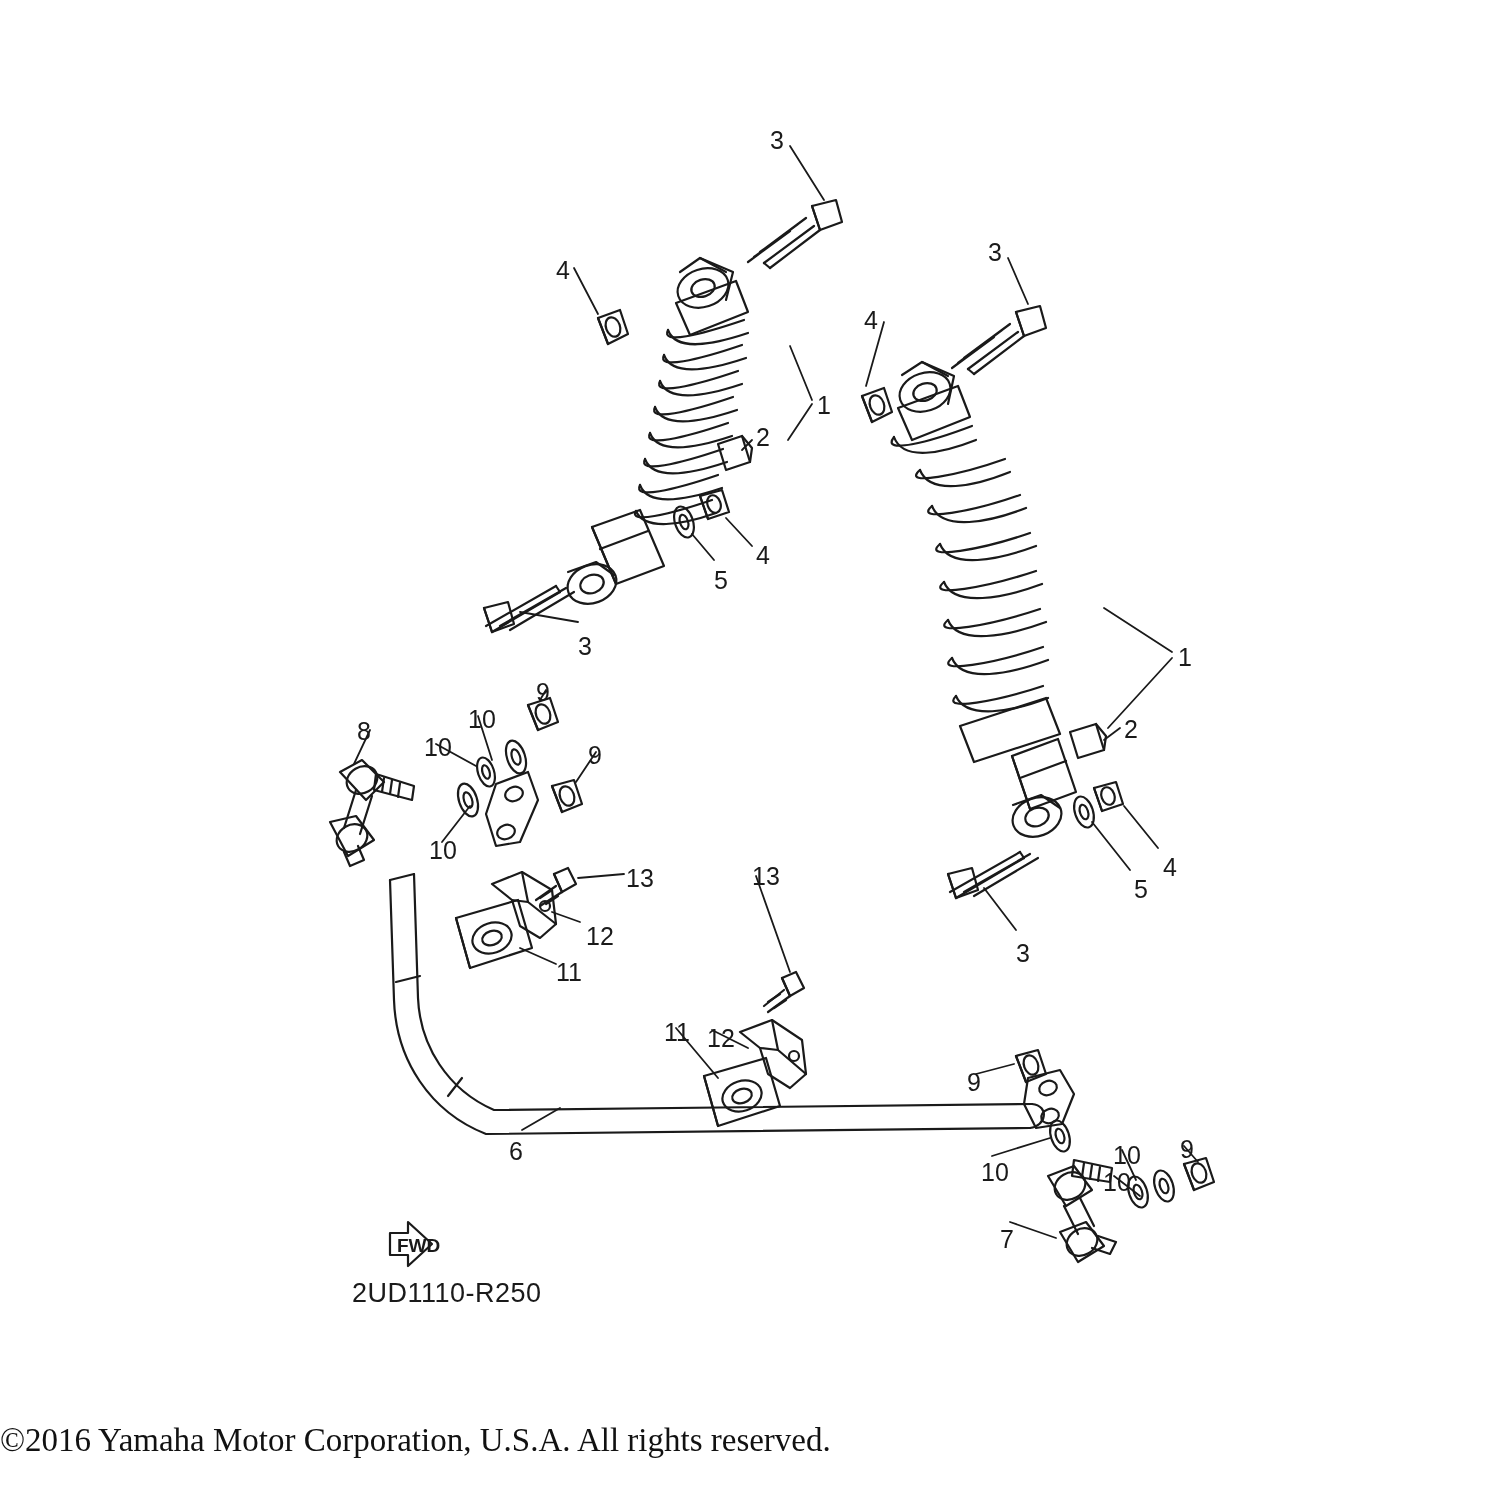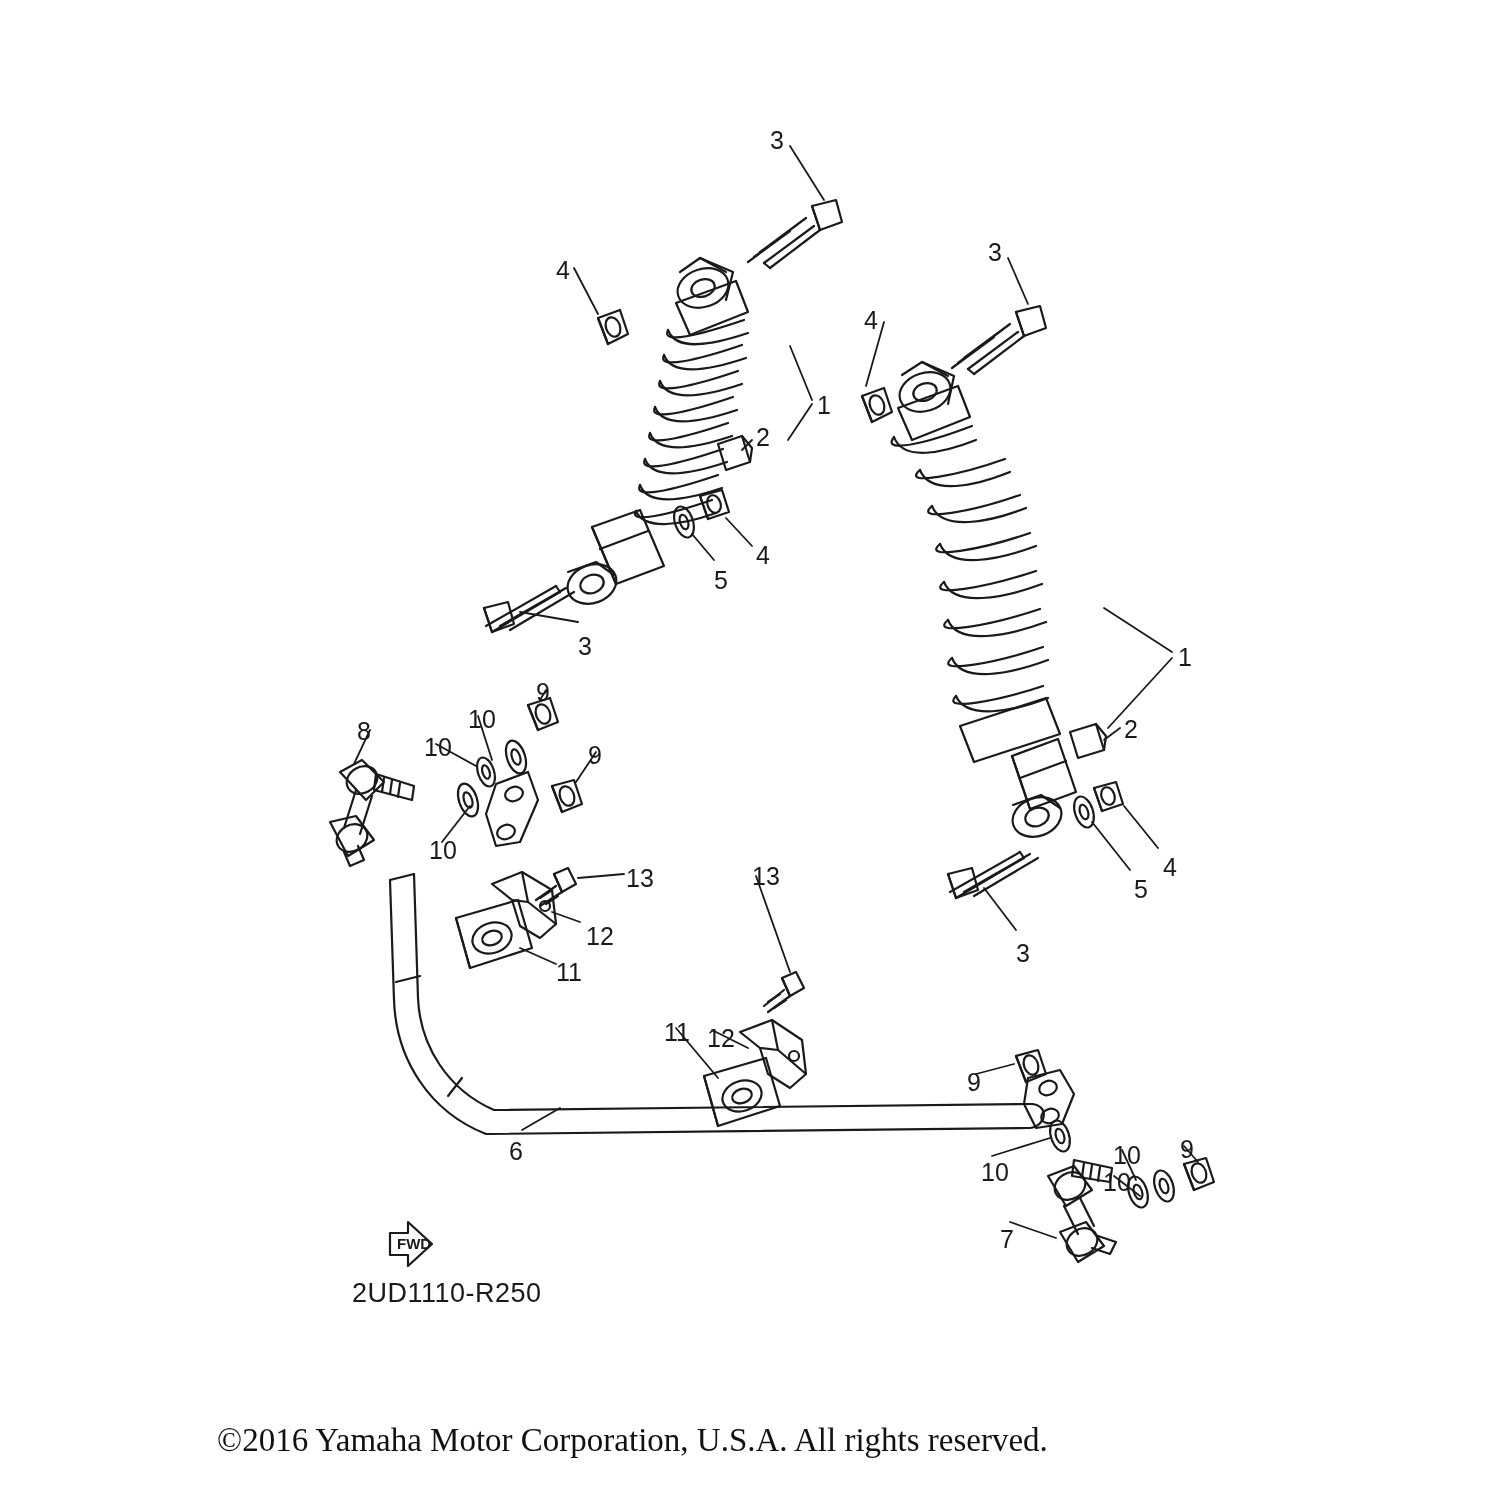"FWD" .fwd-label { font-size: 15px -> 19px }
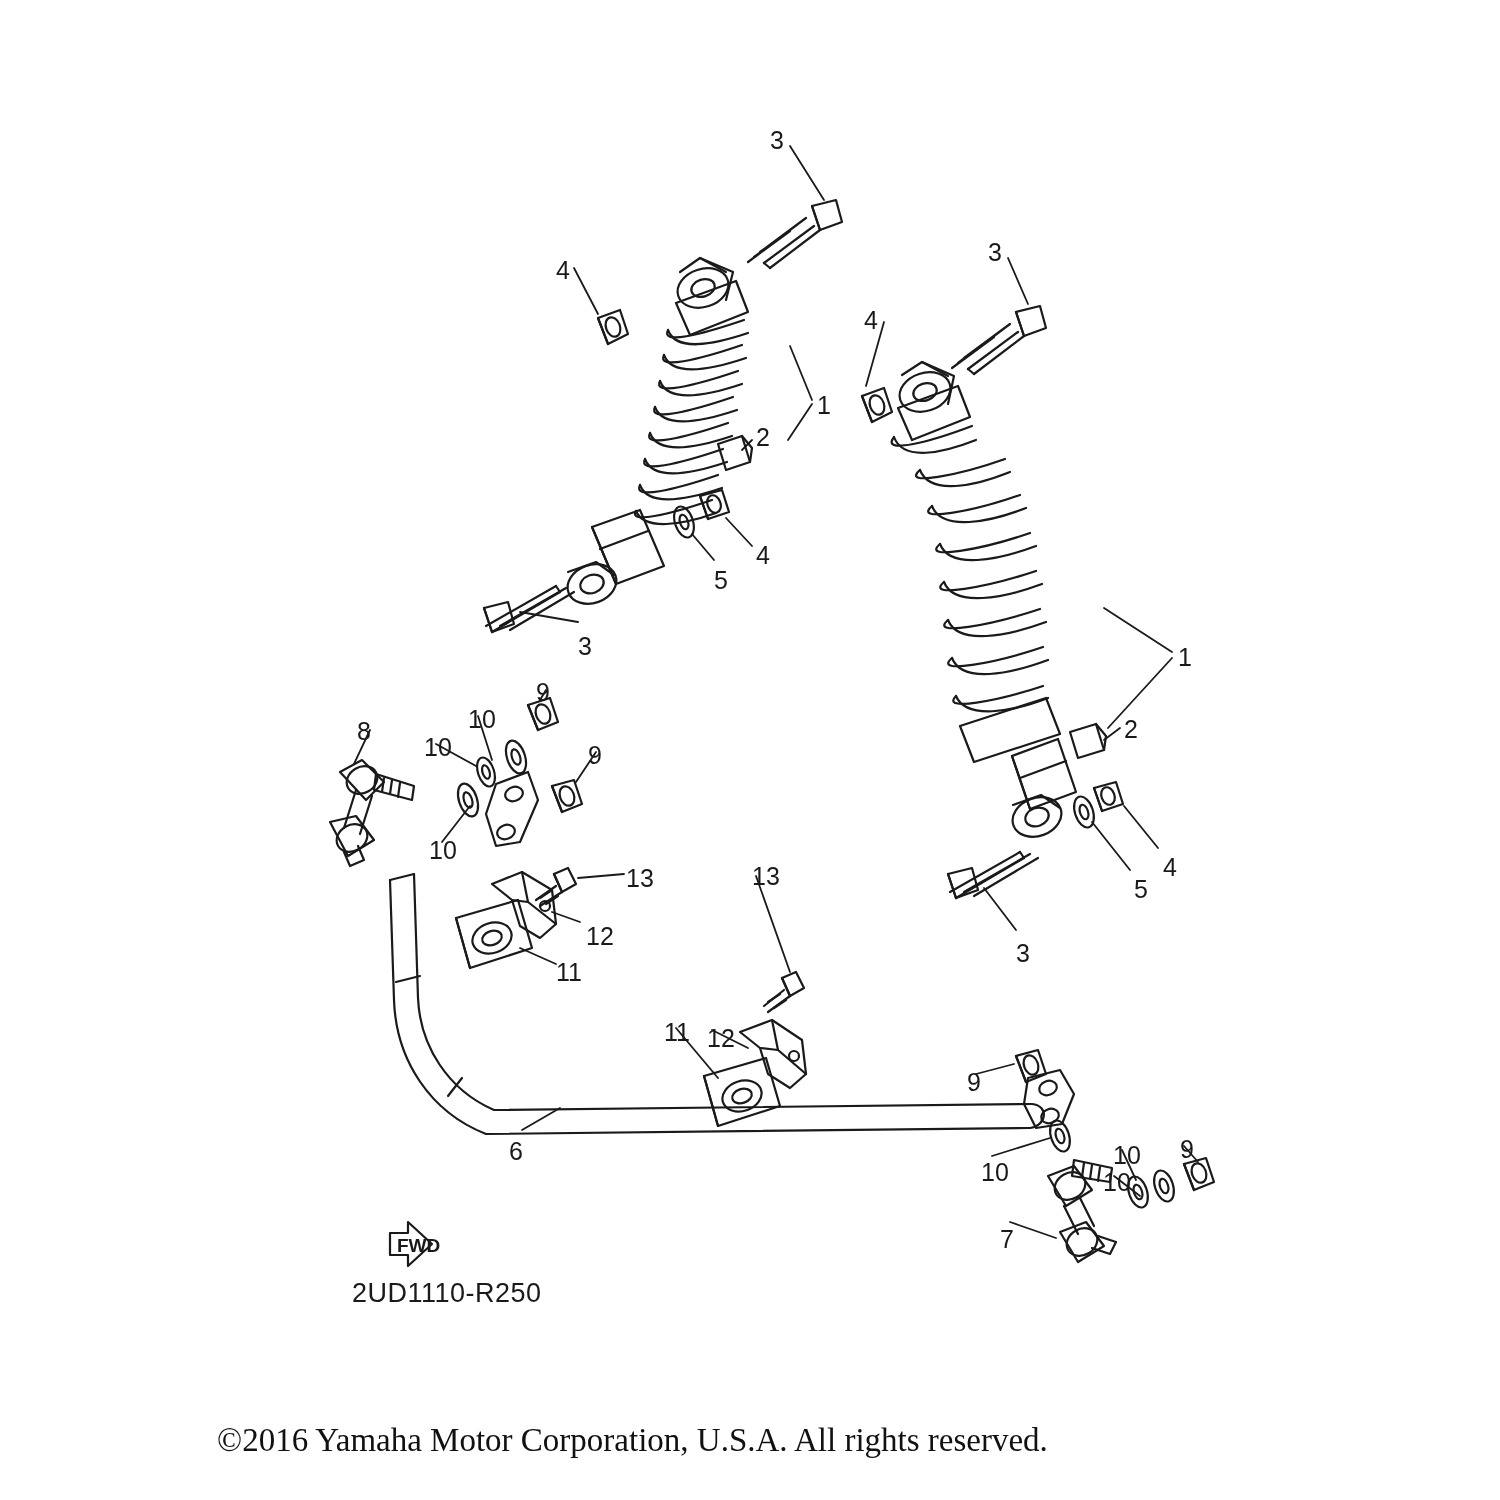"©2016 Yamaha Motor Corporation, U.S.A." .copyright { text-align: center -> none }
